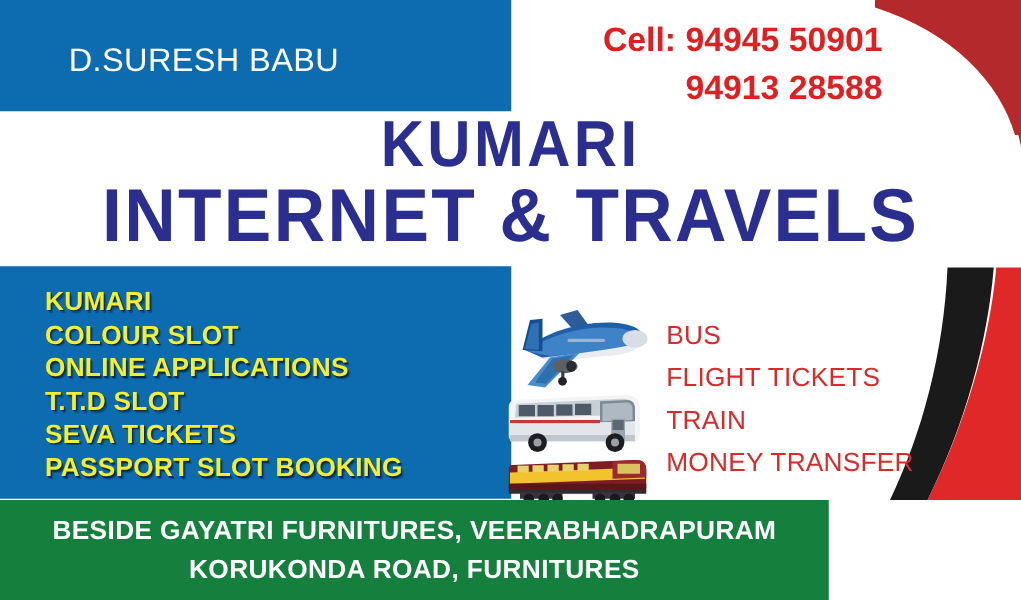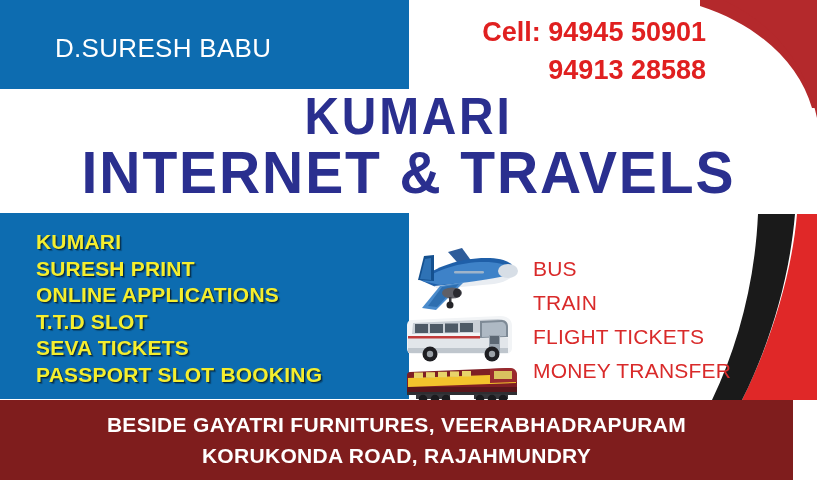"SURESH PRINT" div.item { text: SURESH PRINT -> COLOUR SLOT }
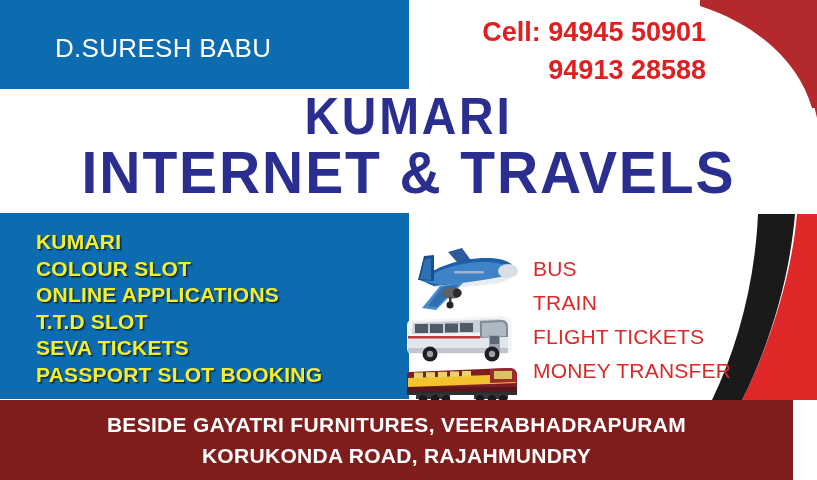"TRAIN" div.item { order: before "FLIGHT TICKETS" -> after "FLIGHT TICKETS" }
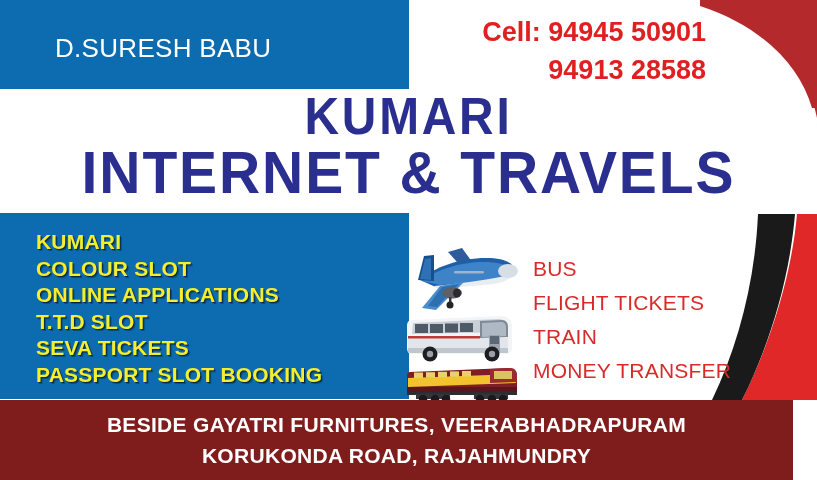"BESIDE GAYATRI FURNITURES," .address-bar { background: #7f1d1d -> #15803d; width: 793px -> 663px }
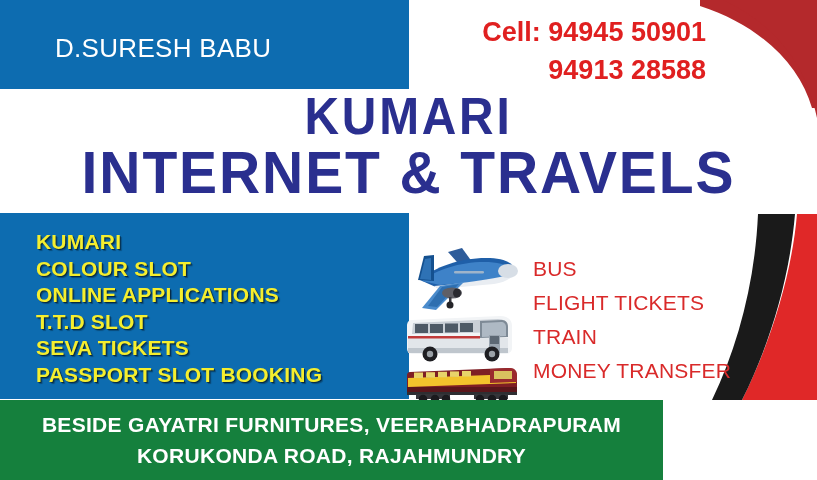"KORUKONDA ROAD, RAJAHMUNDRY" div.addr { text: RAJAHMUNDRY -> FURNITURES }
